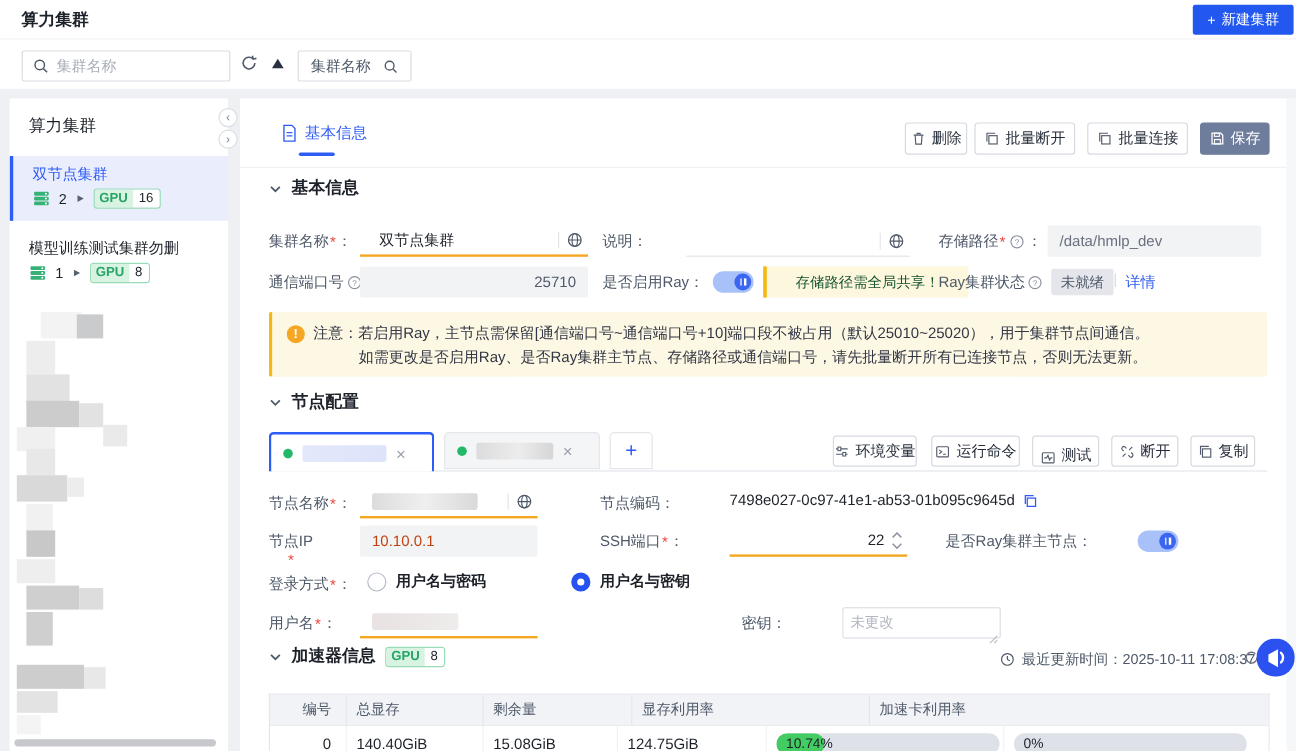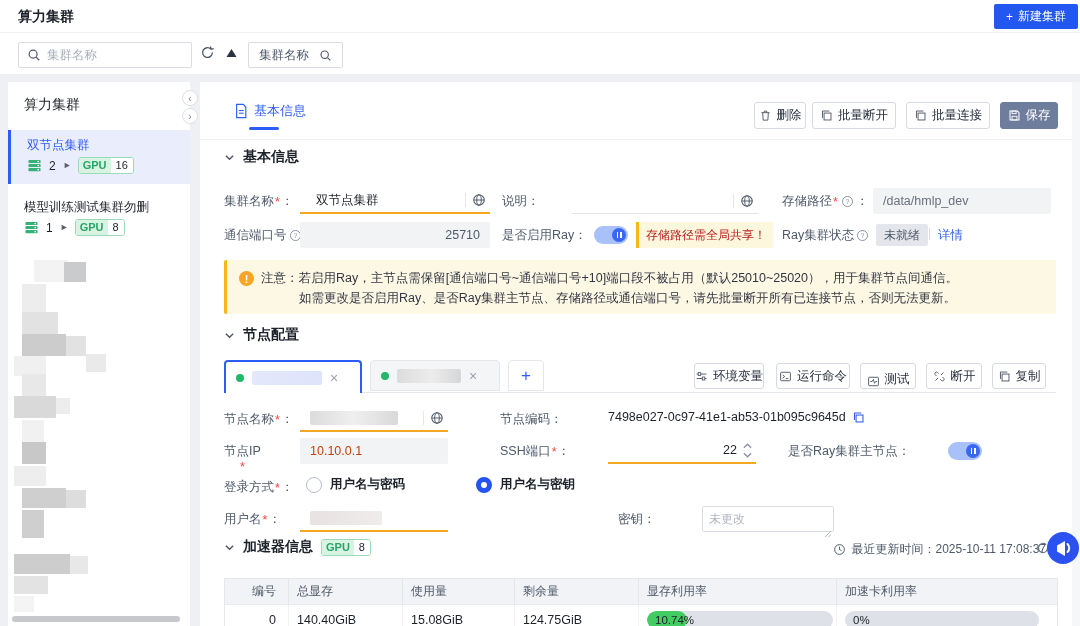"存储路径需全局共享！" .warn-pill { color: #b91c1c -> #14532d; padding: 0 7px -> 0 24px }
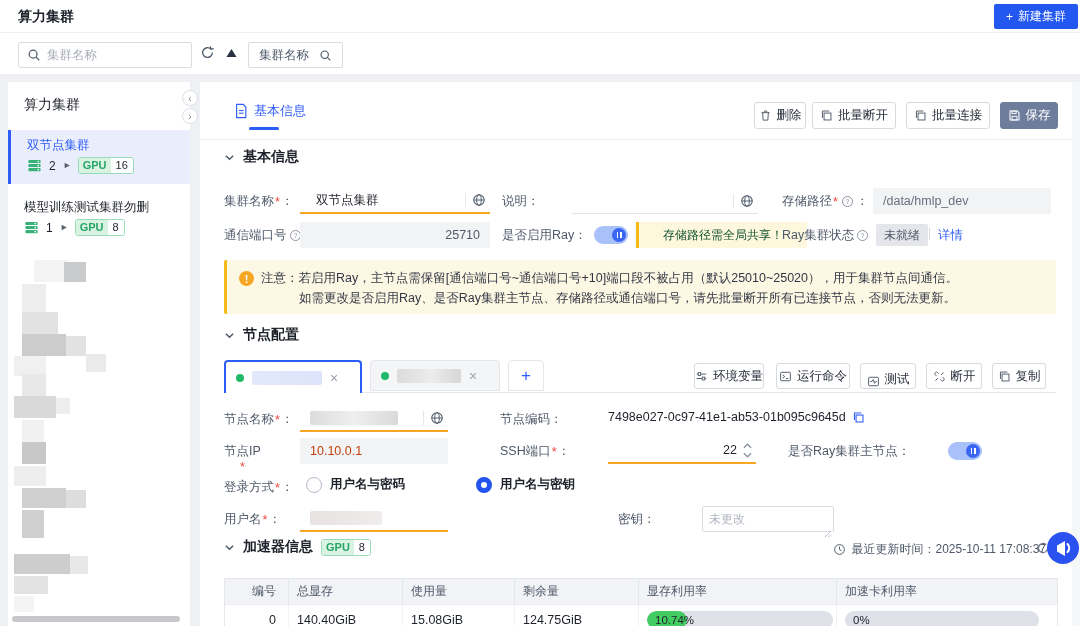"使用量" div.hcell { html: <div>使用量</div> -> none }
